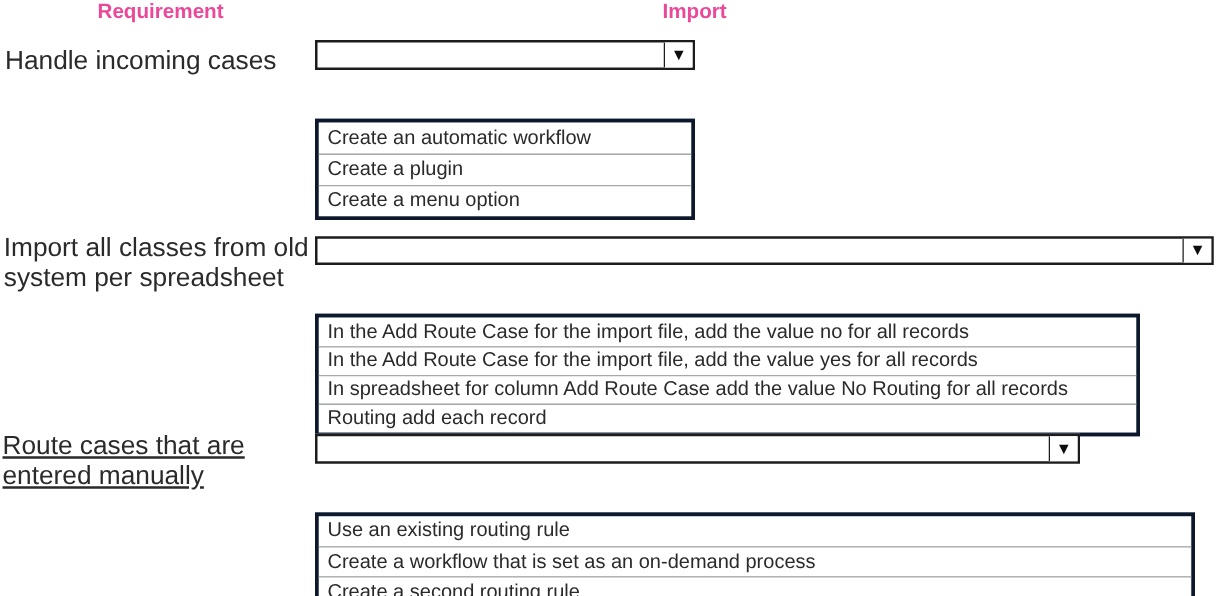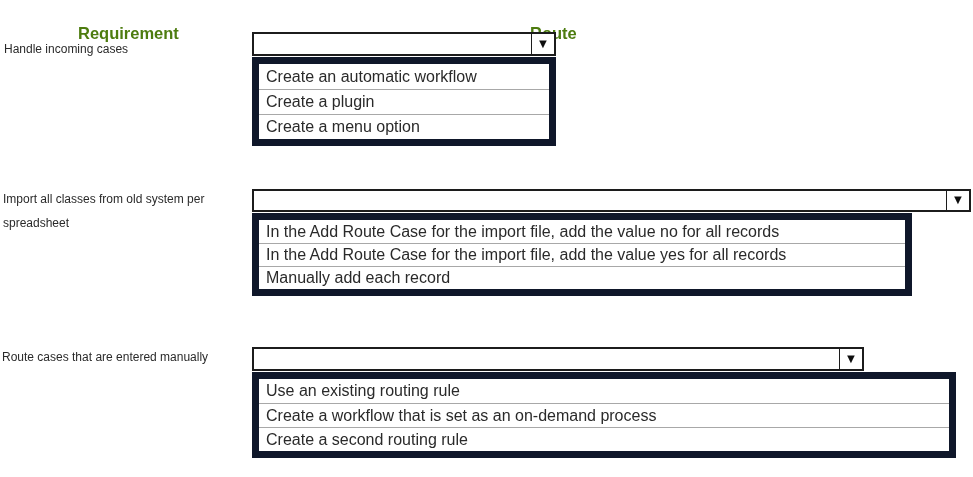"Requirement" .hdr { color: #4d7c0f -> #ec4899; margin-top: 24px -> none }
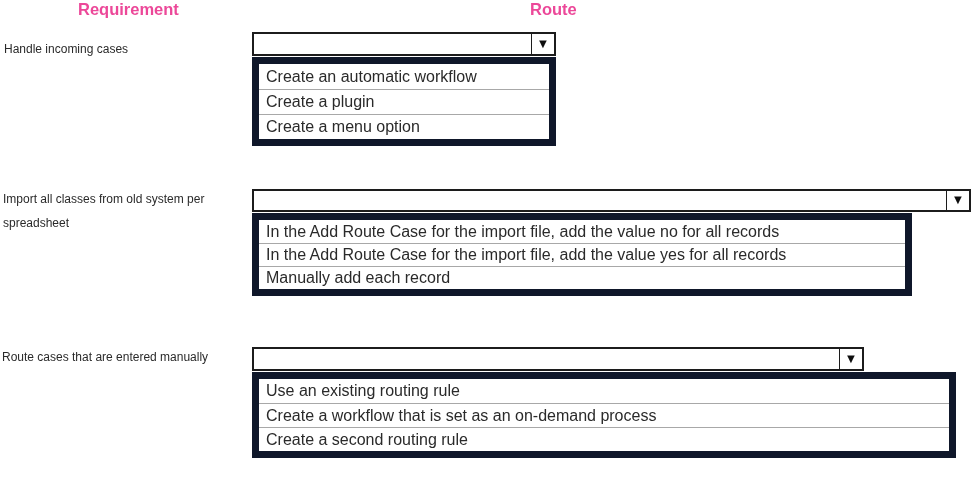"Route" div.hdr { text: Route -> Import }
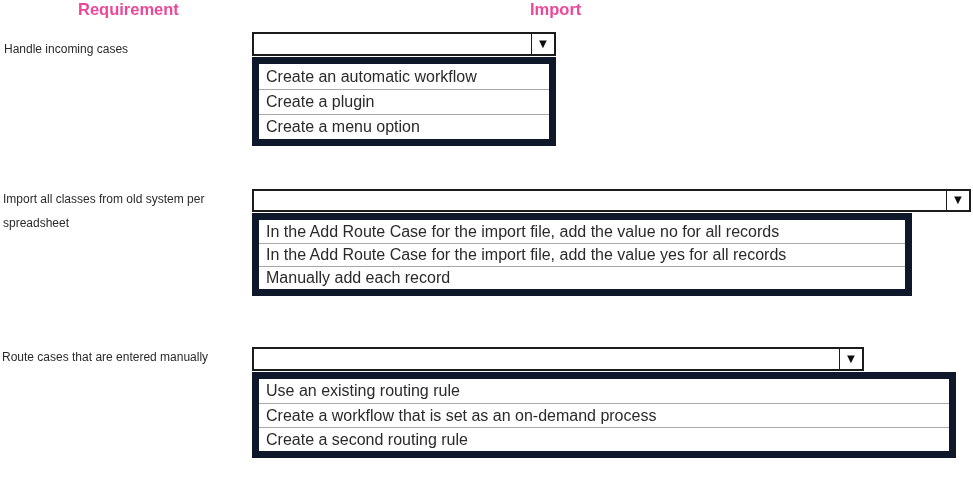"Handle incoming cases" .req-label { font-size: 12px -> 21px }
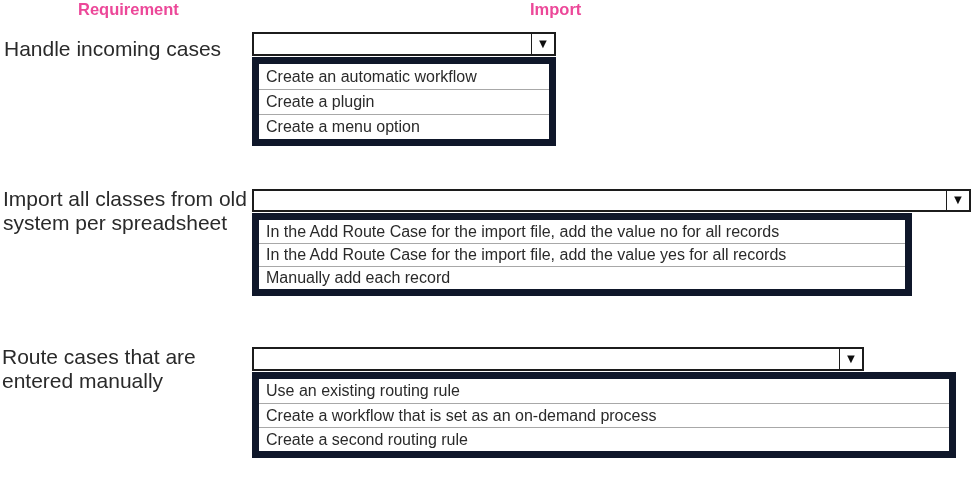"Create an automatic workflow" .list { border: 7px solid #0f172a -> 3px solid #0f172a; margin-top: none -> 38px }
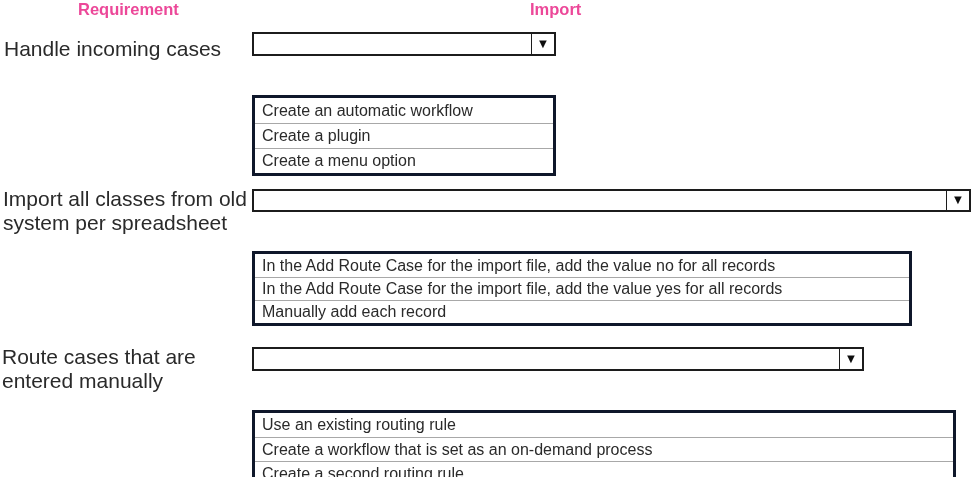"In spreadsheet for column Add" div.opt { html: none -> <div>In spreadsheet for column Add Route Case add the value No Routing for all records</div> }
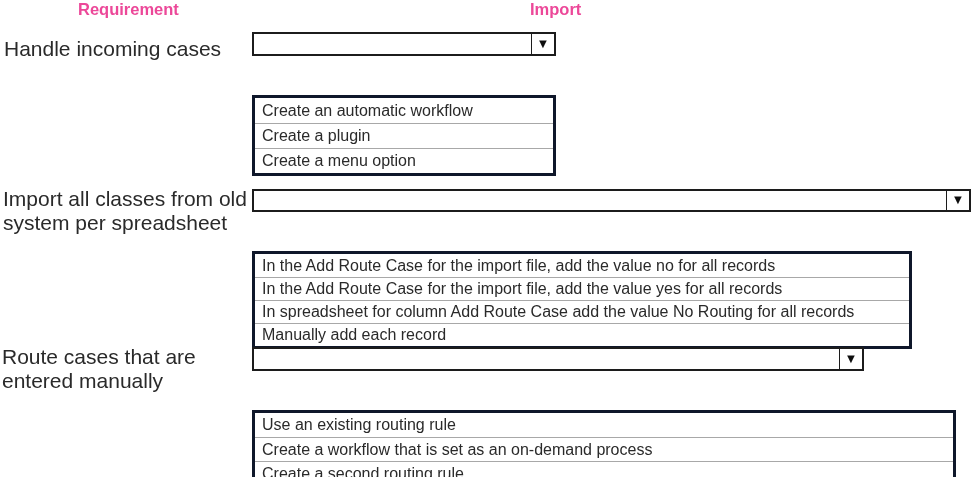"Manually add each record" div.opt { text: Manually -> Routing }
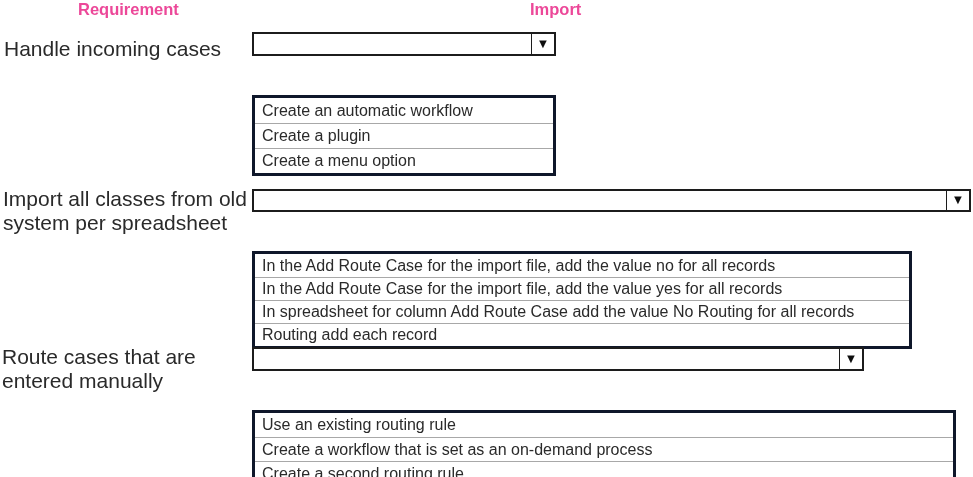"Route cases that are entered" .req-3 { text-decoration: none -> underline }
